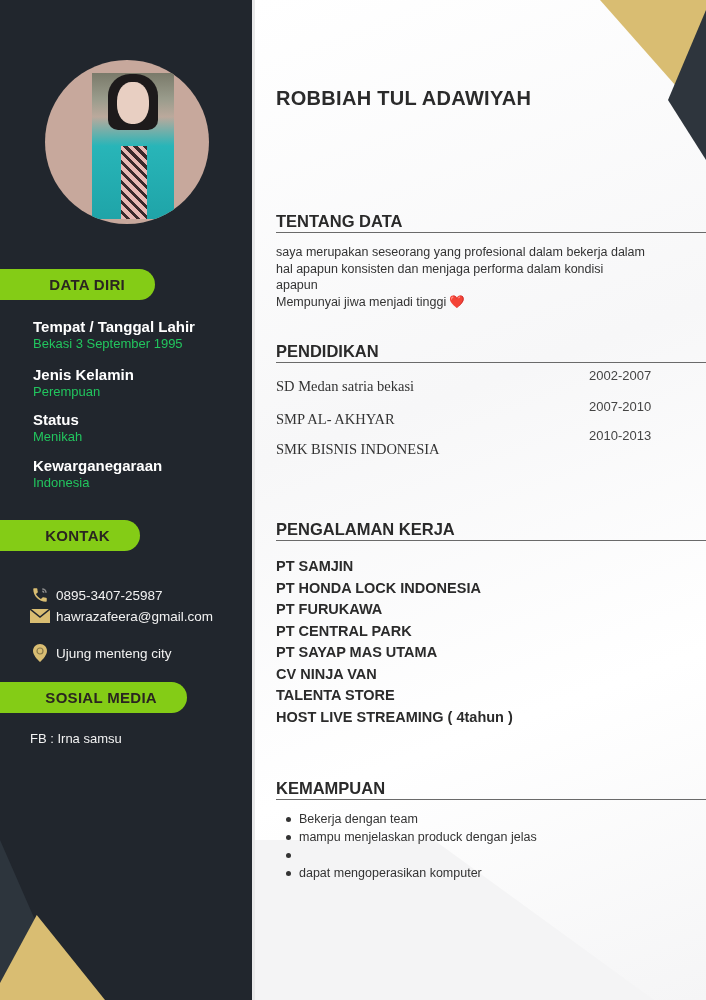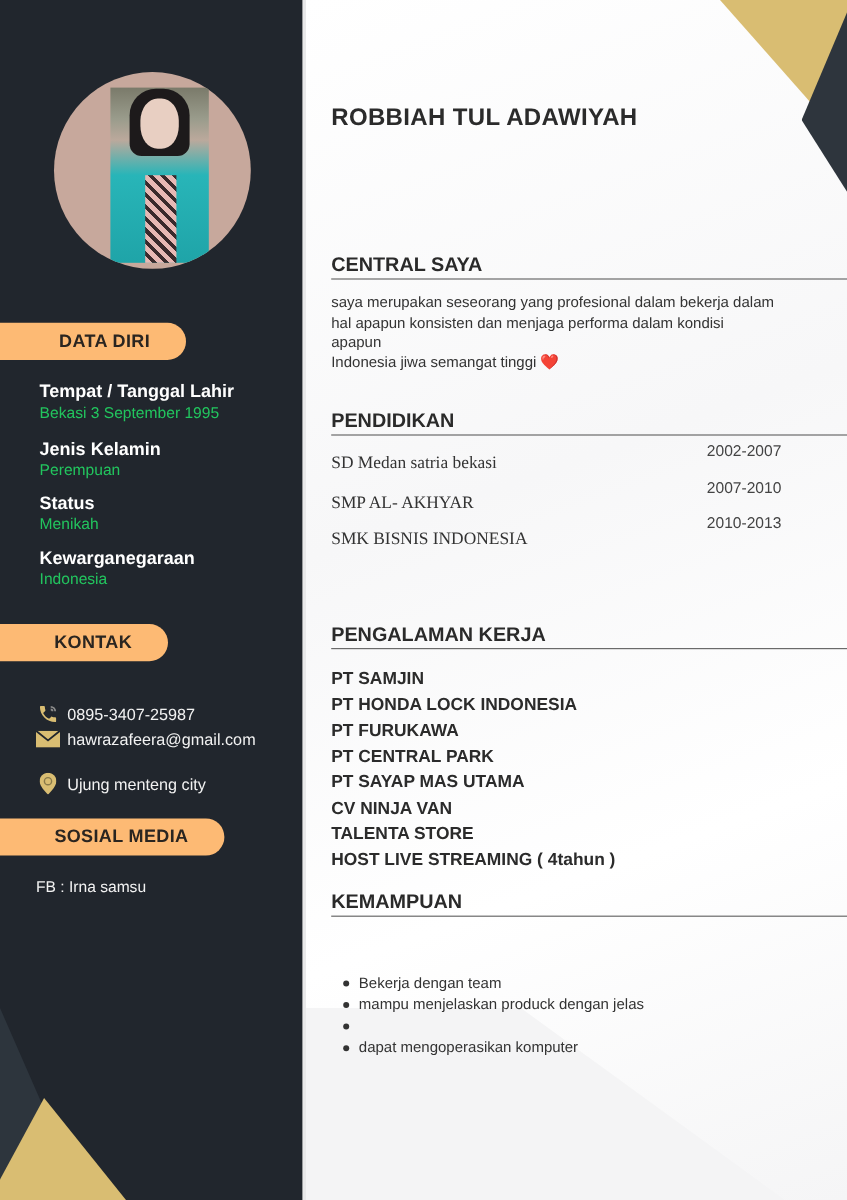"CENTRAL SAYA" div.section-title { text: CENTRAL SAYA -> TENTANG DATA }
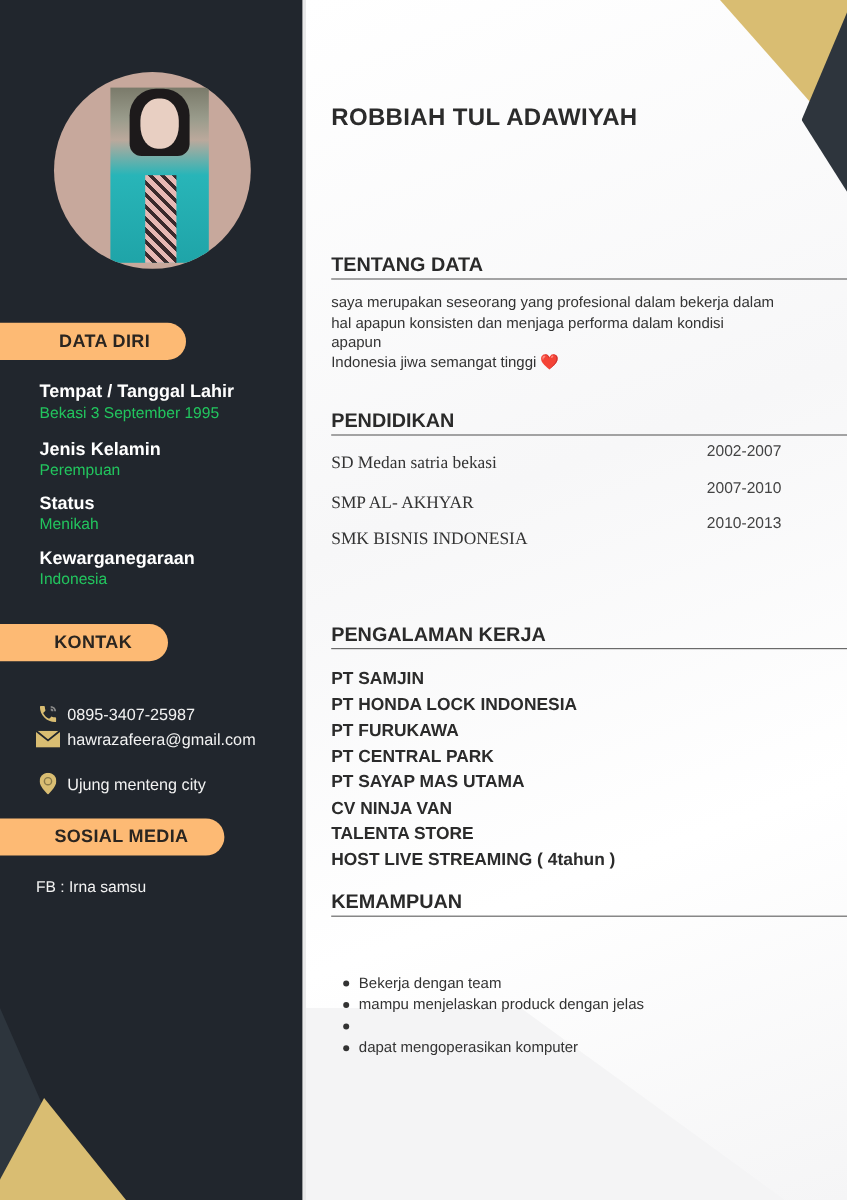"DATA DIRI" .pill { background: #fdba74 -> #84cc16 }
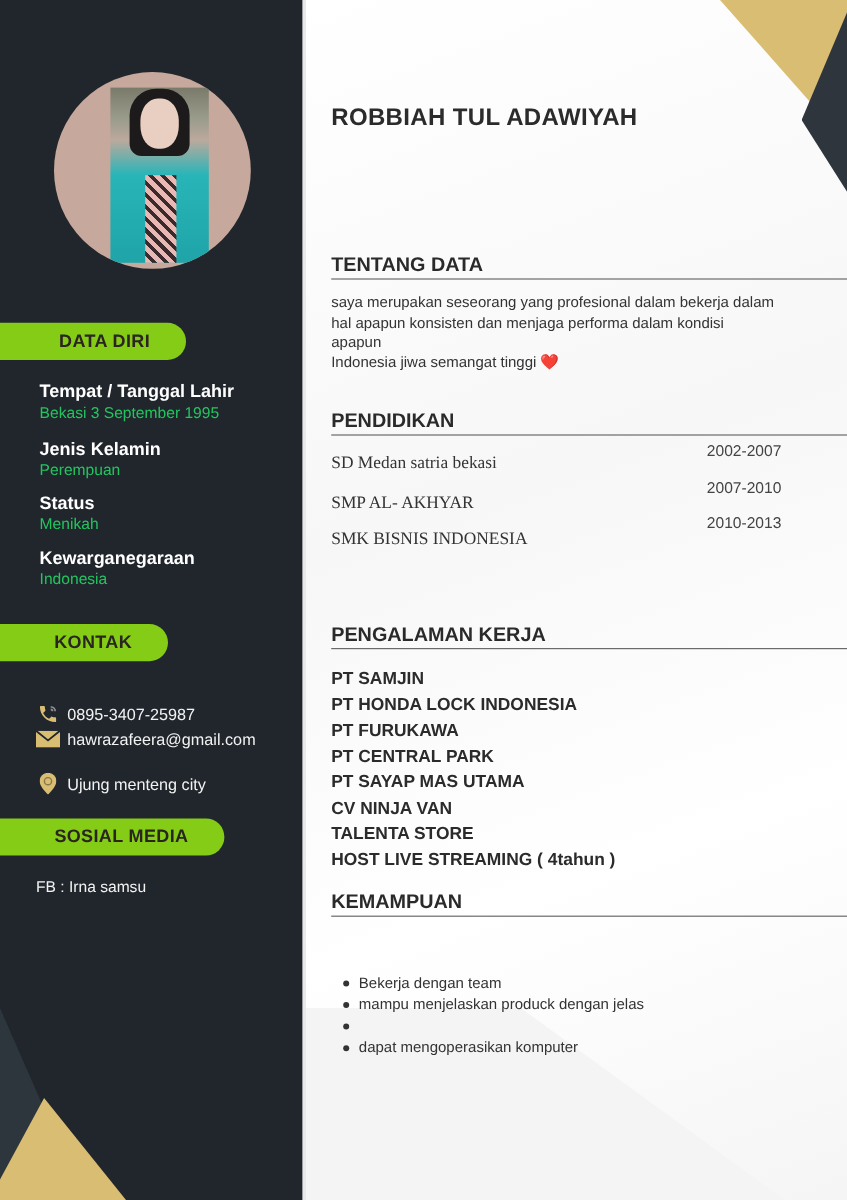"Indonesia jiwa semangat tinggi" span { text: Indonesia jiwa semangat -> Mempunyai jiwa menjadi }
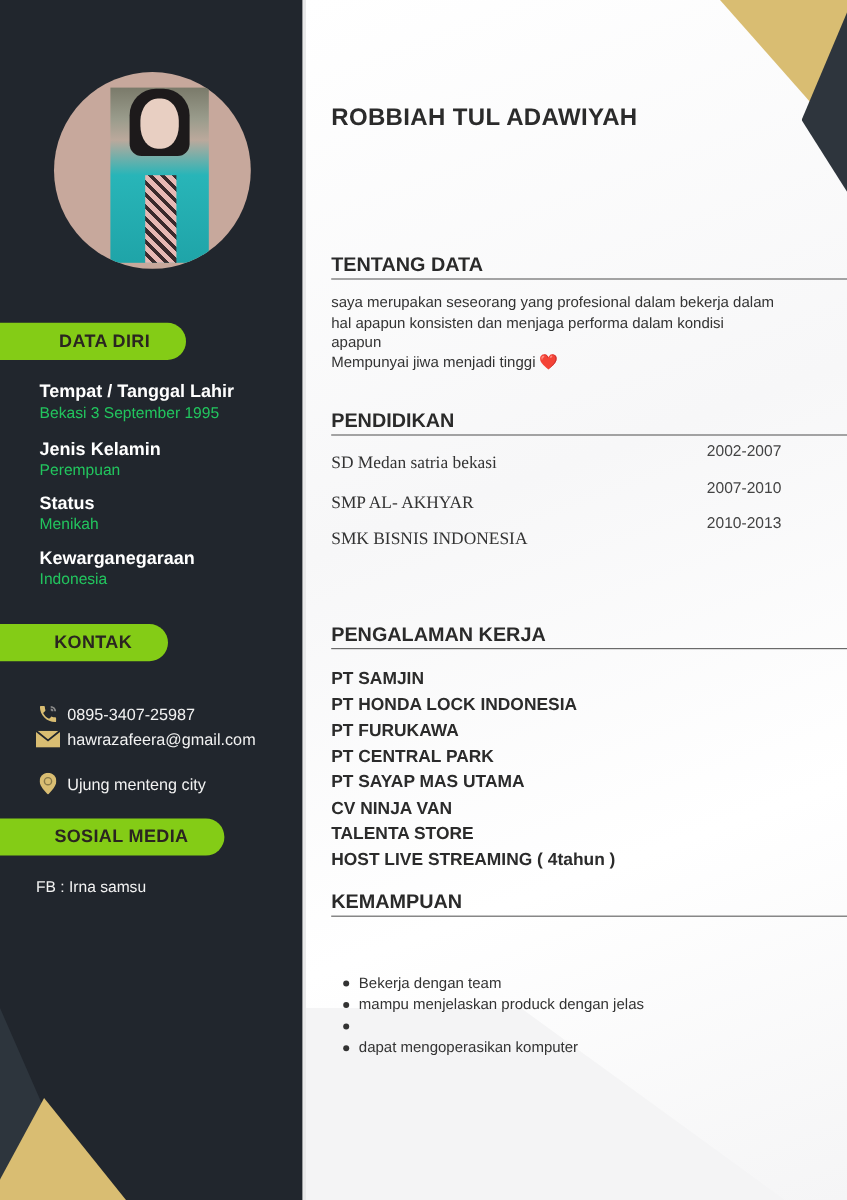"KEMAMPUAN" div.section-title { top: 742px -> 778px }
